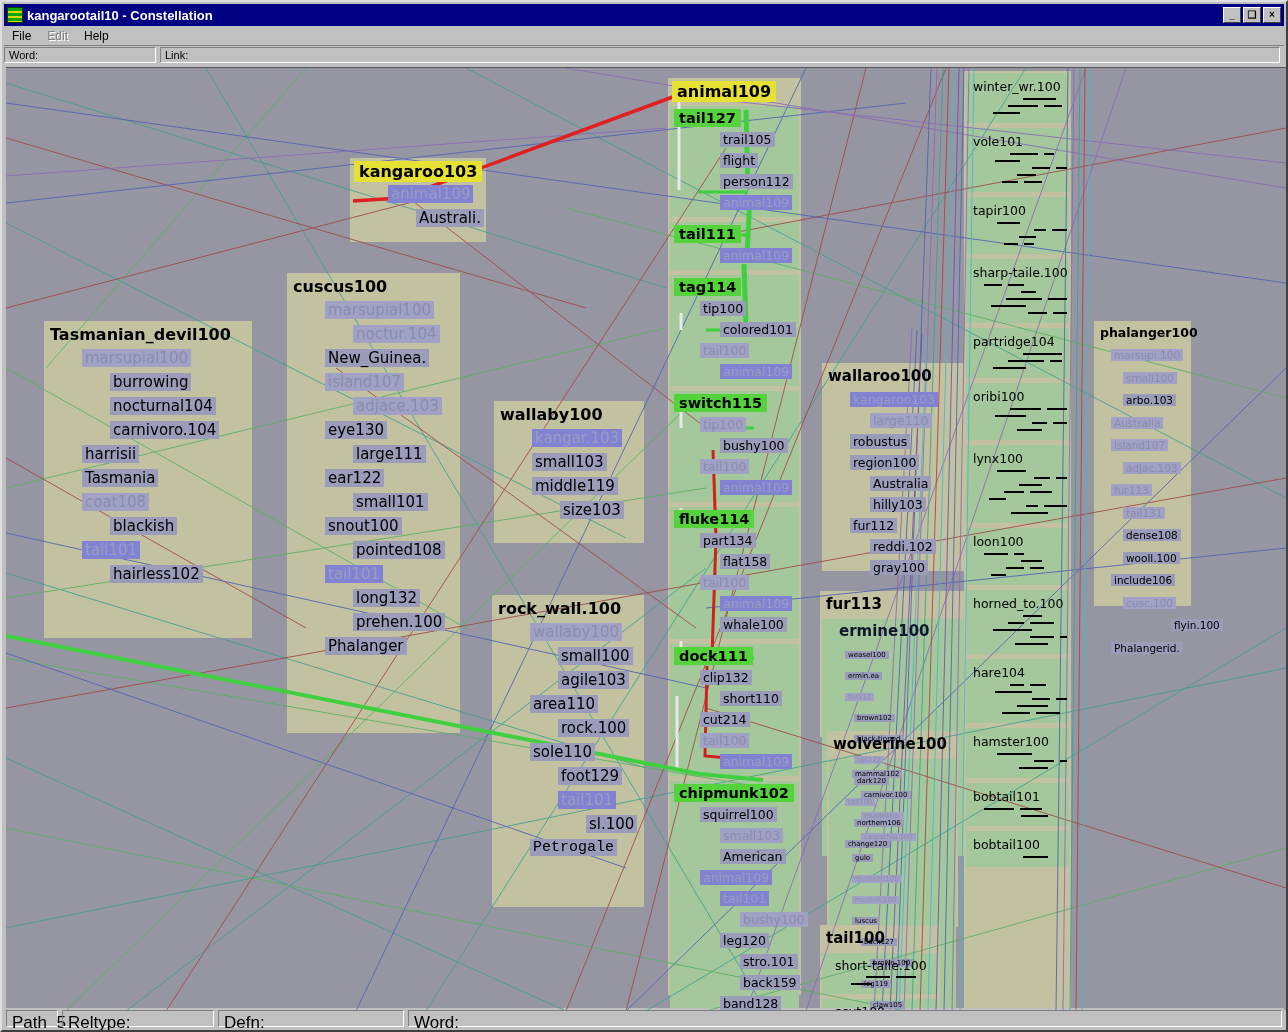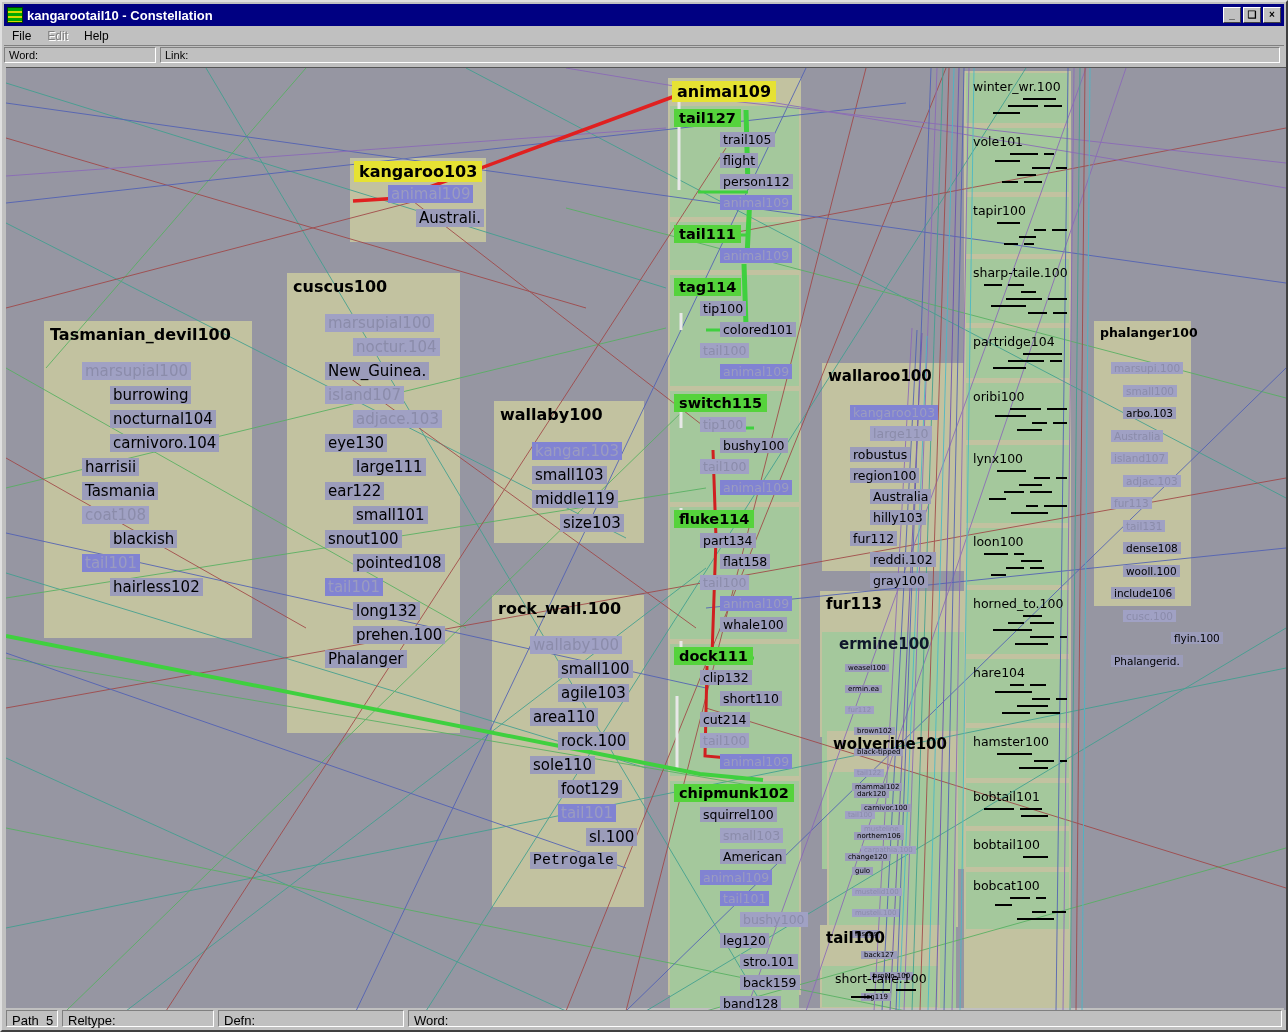"cuscus100" .box-title { padding: 4px 2px 17px 6px -> 4px 2px 4px 6px }
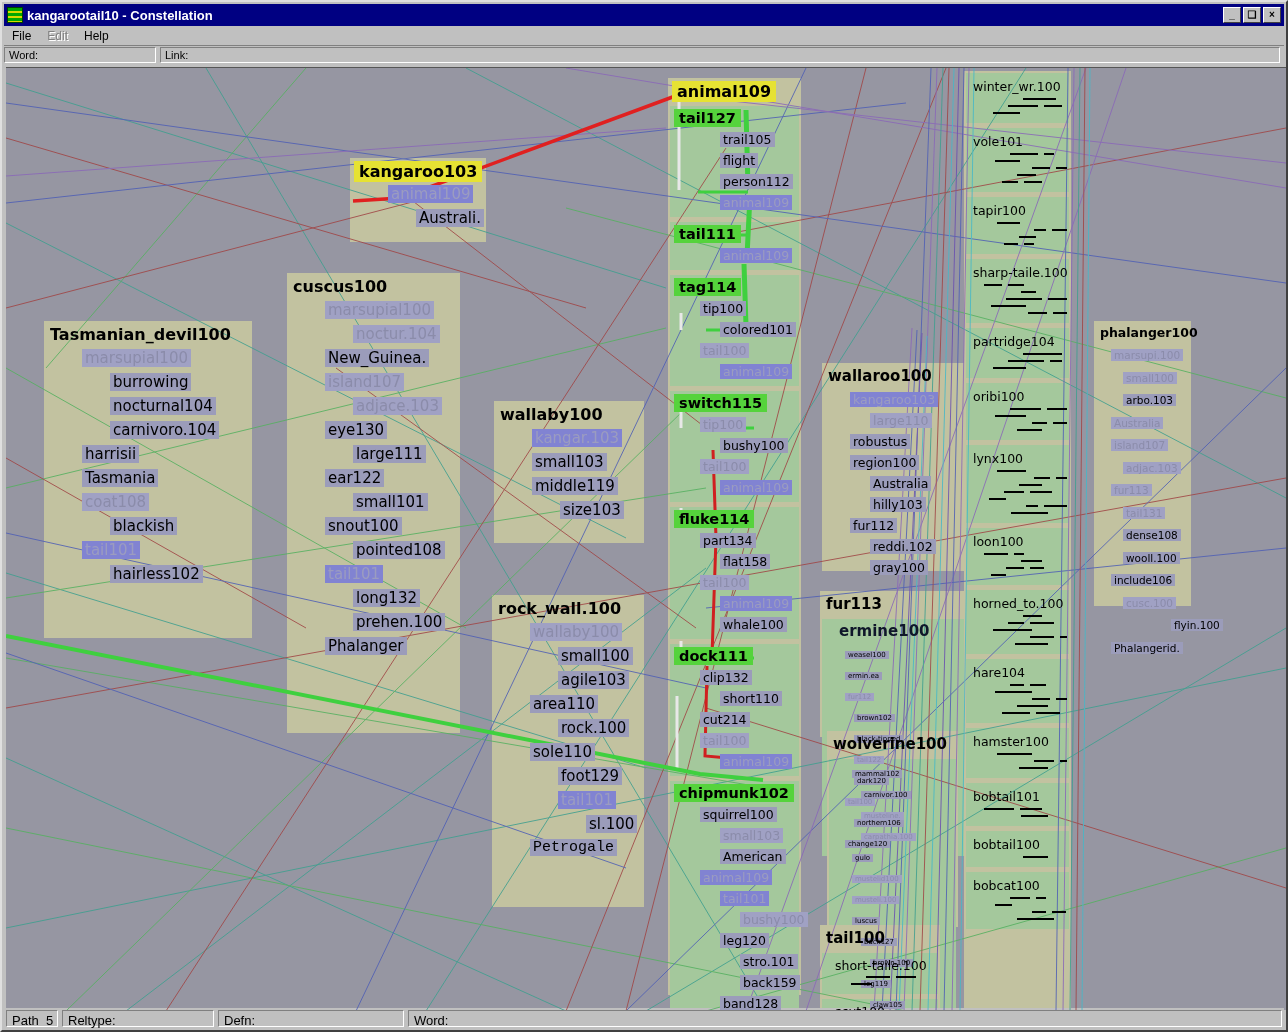"bobcat100" div.panel { html: <div> <div>bobcat100</div> <div> <div></div> <div></div> </div> <div> <div></div> </div> <div> <div></div> <div></div> </div> <div> <div></div> </div> </div> -> none }
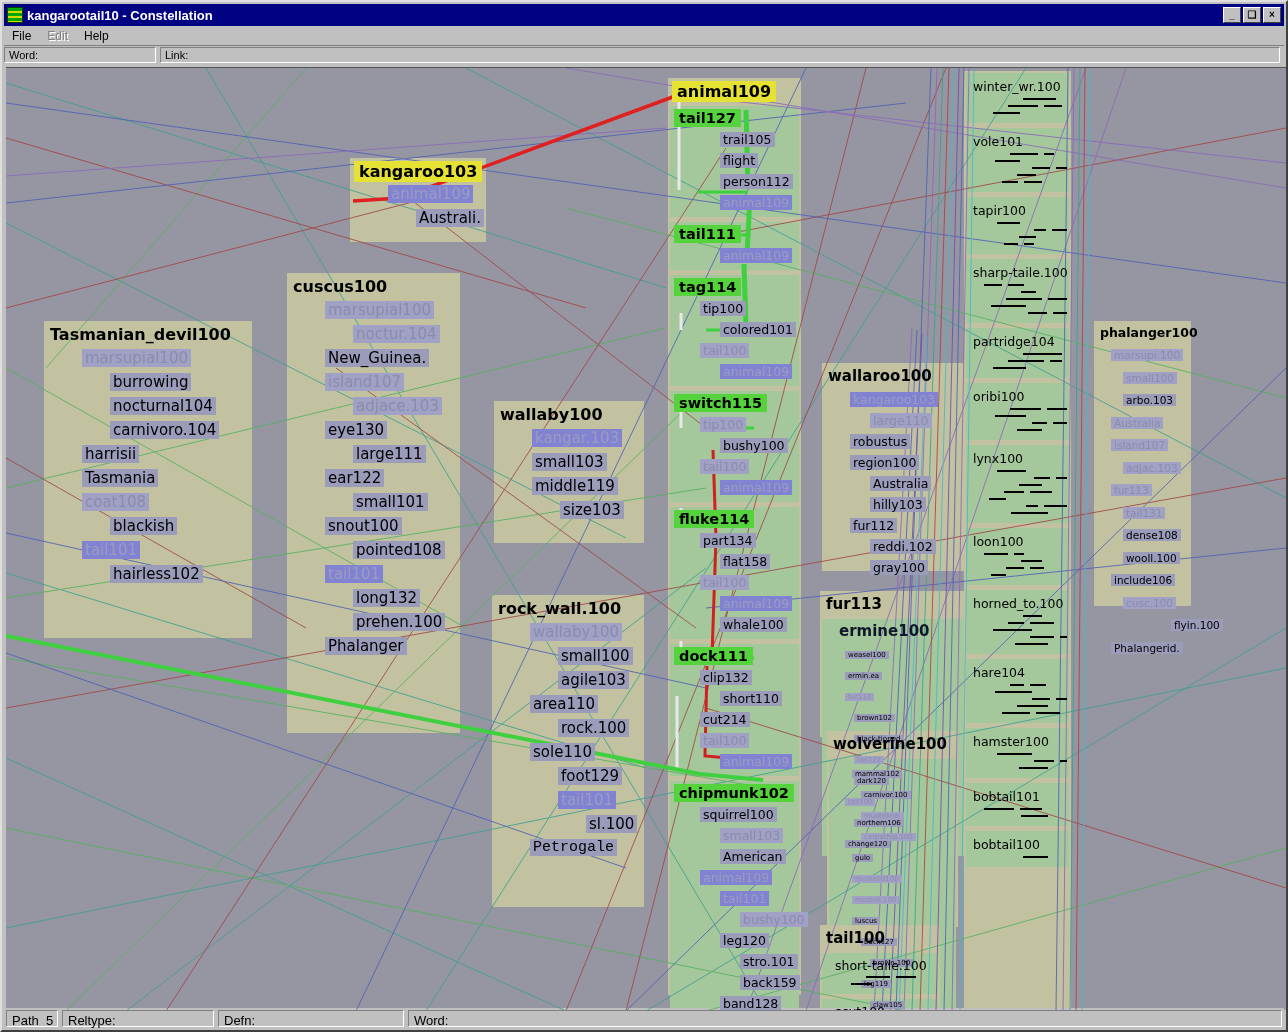"Path 5" .statuspanel { font-size: 13px -> 17px }
